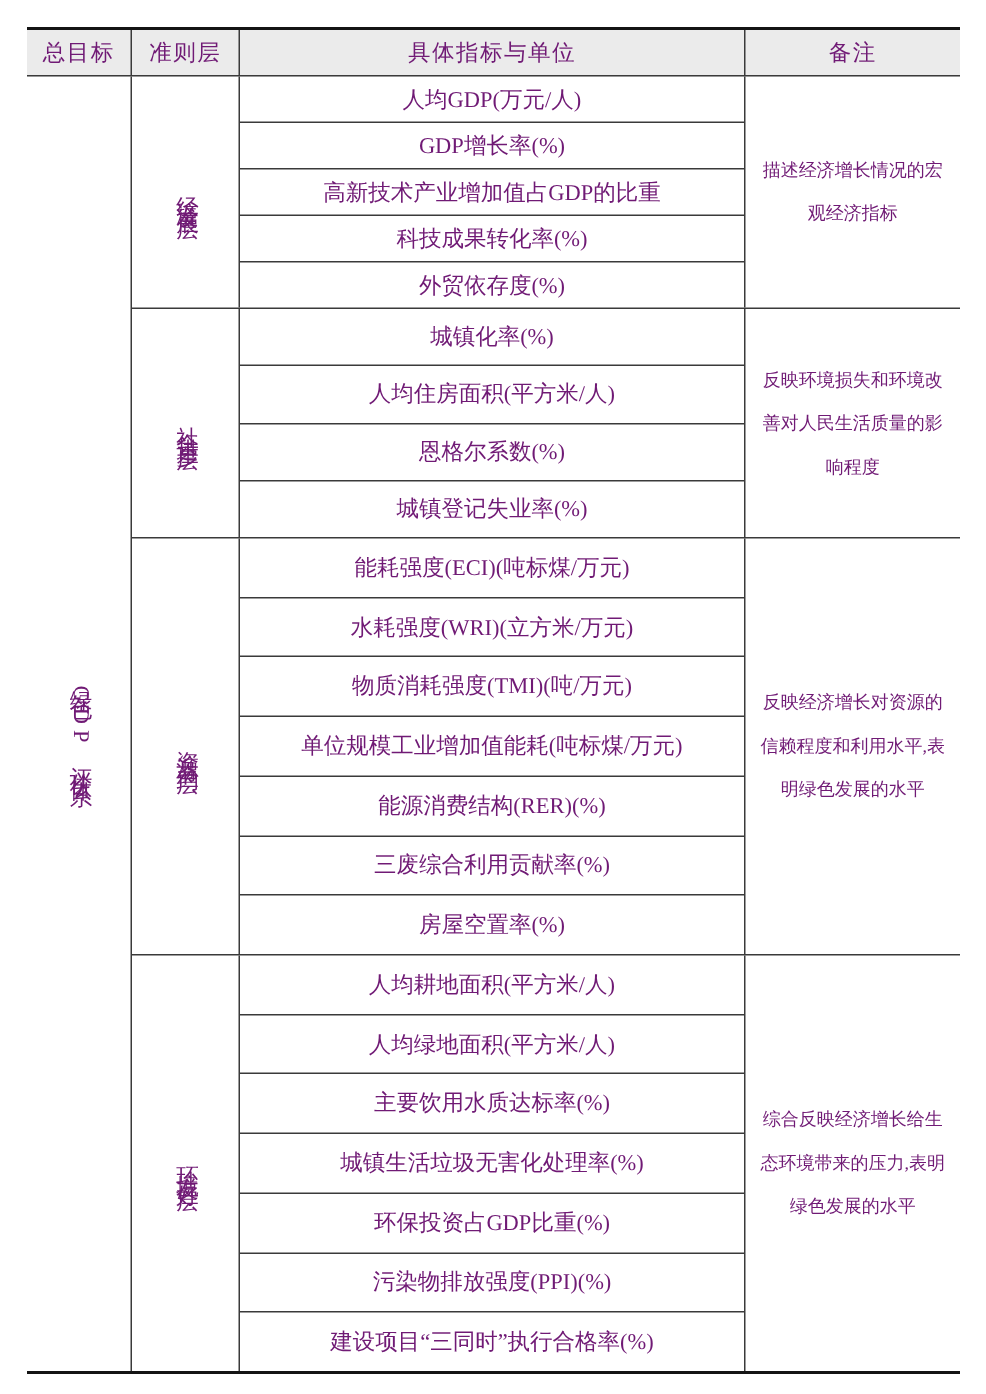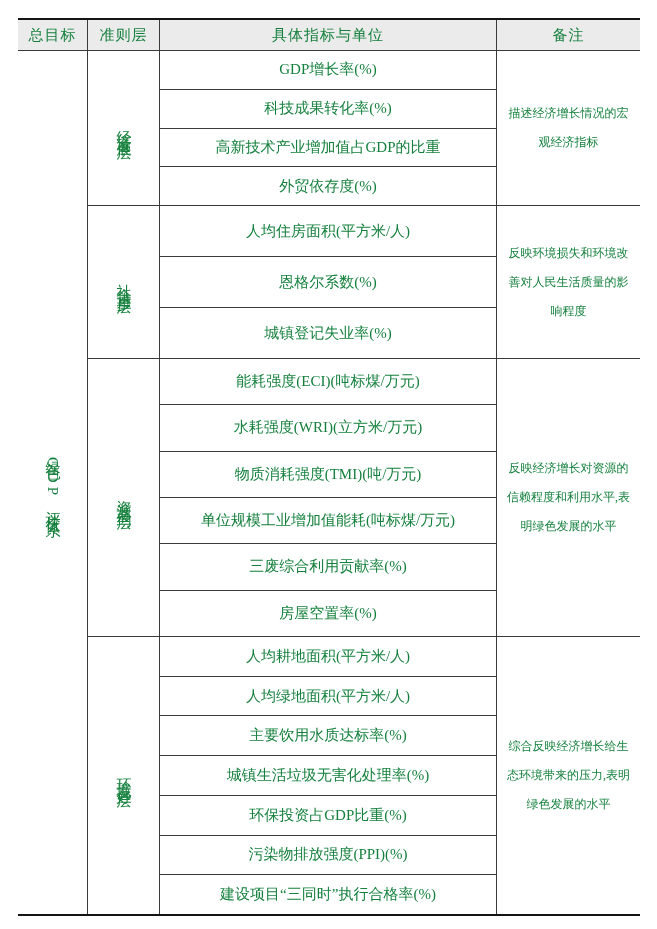"总目标" .page { color: #15803d -> #701a75 }
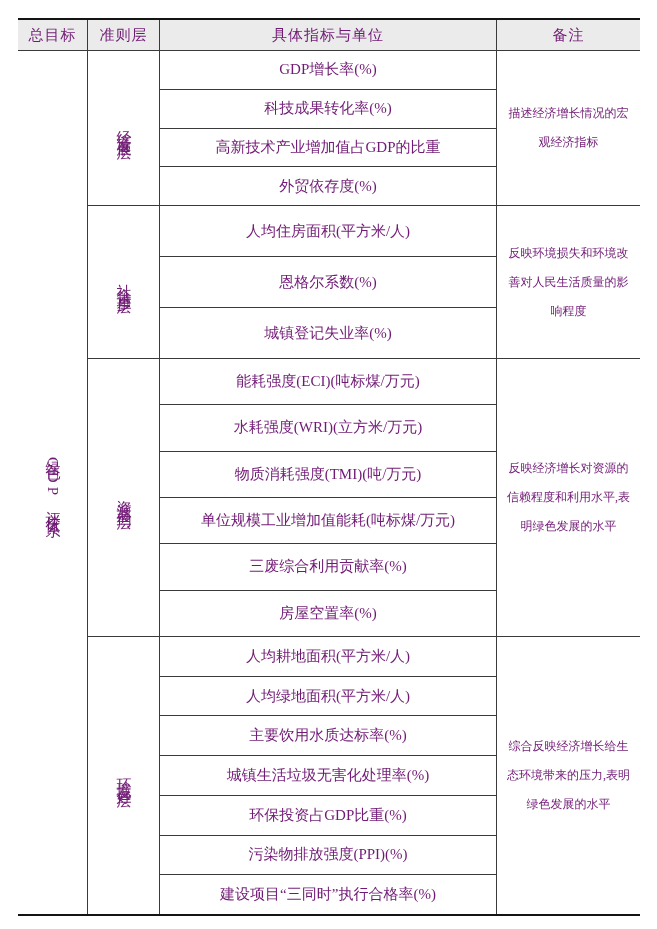"人均GDP(万元/人)" div.ind { html: none -> <div>人均GDP(万元/人)</div> }
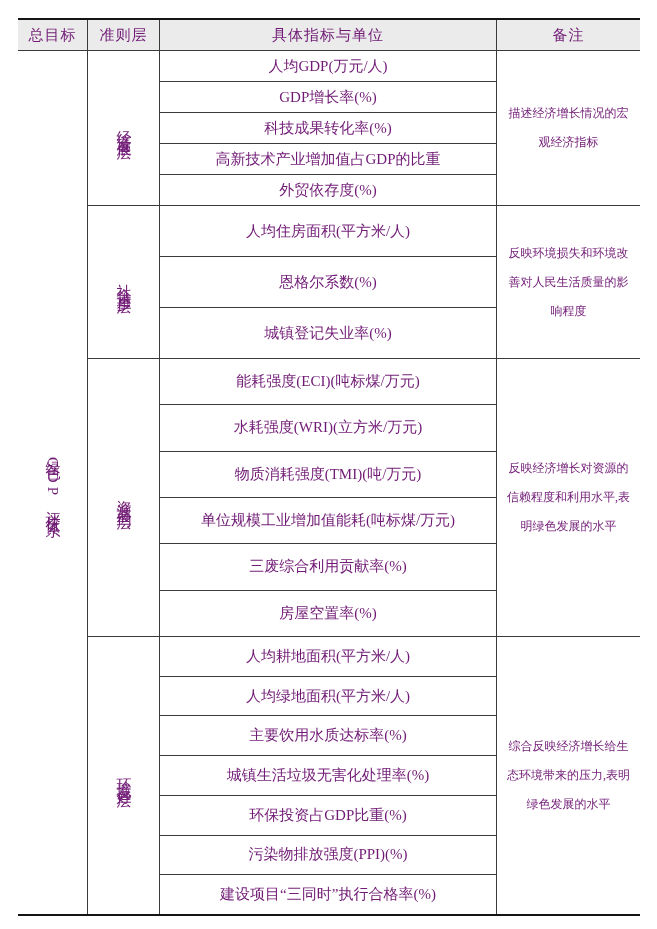"科技成果转化率(%)" div.ind { order: before "高新技术产业增加值占GDP的比重" -> after "高新技术产业增加值占GDP的比重" }
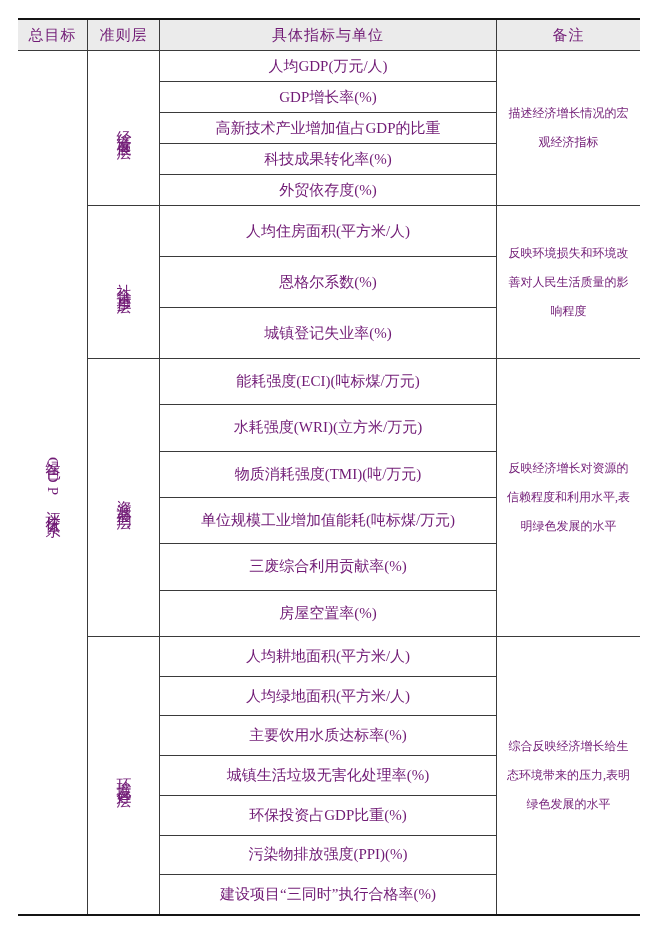"城镇化率(%)" div.ind { html: none -> <div>城镇化率(%)</div> }
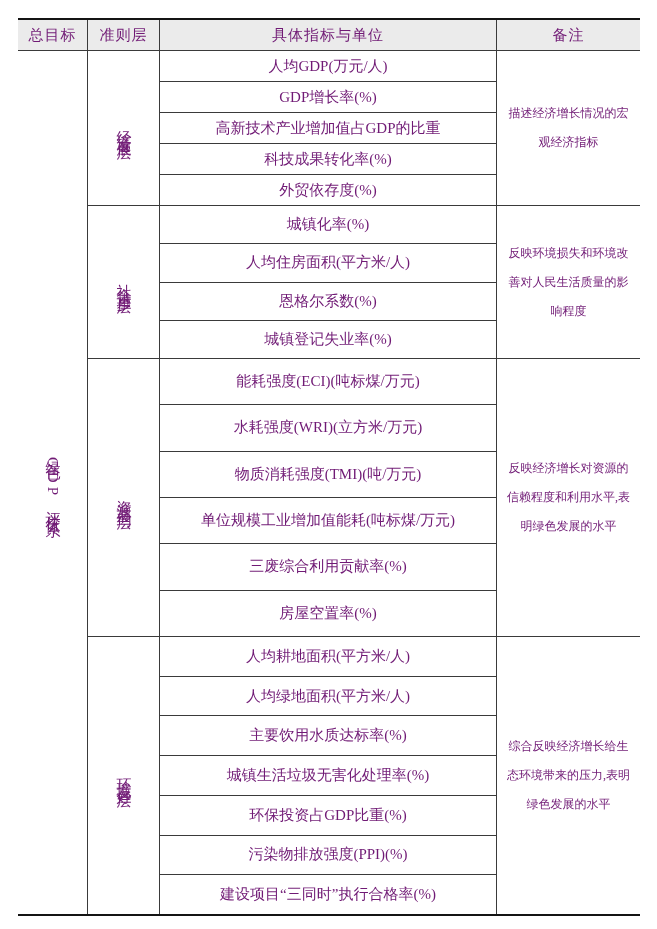"能源消费结构(RER)(%)" div.ind { html: none -> <div>能源消费结构(RER)(%)</div> }
